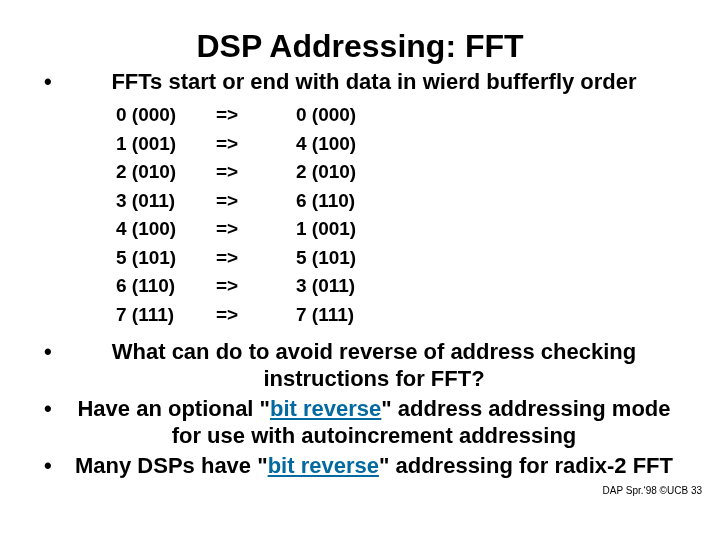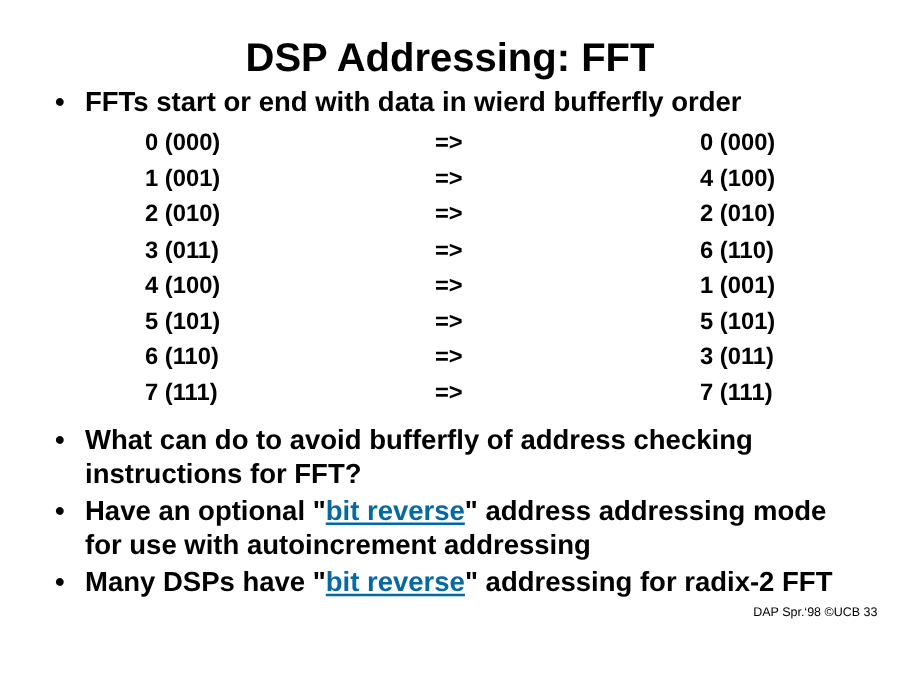"FFTs start or end with" .bullets { text-align: none -> center }
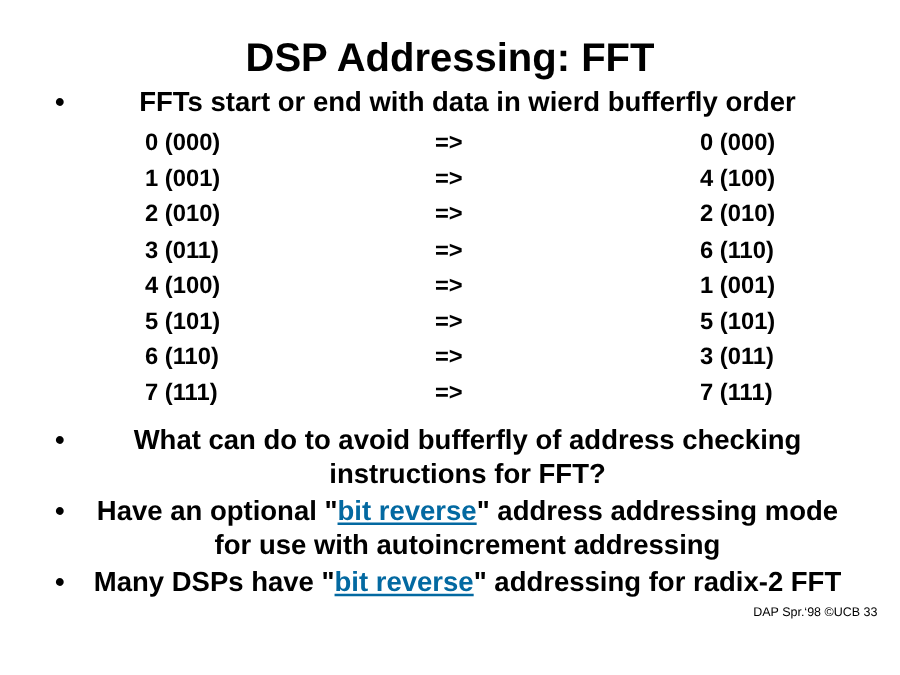"0 (000)" .map-row { justify-content: space-between -> none }
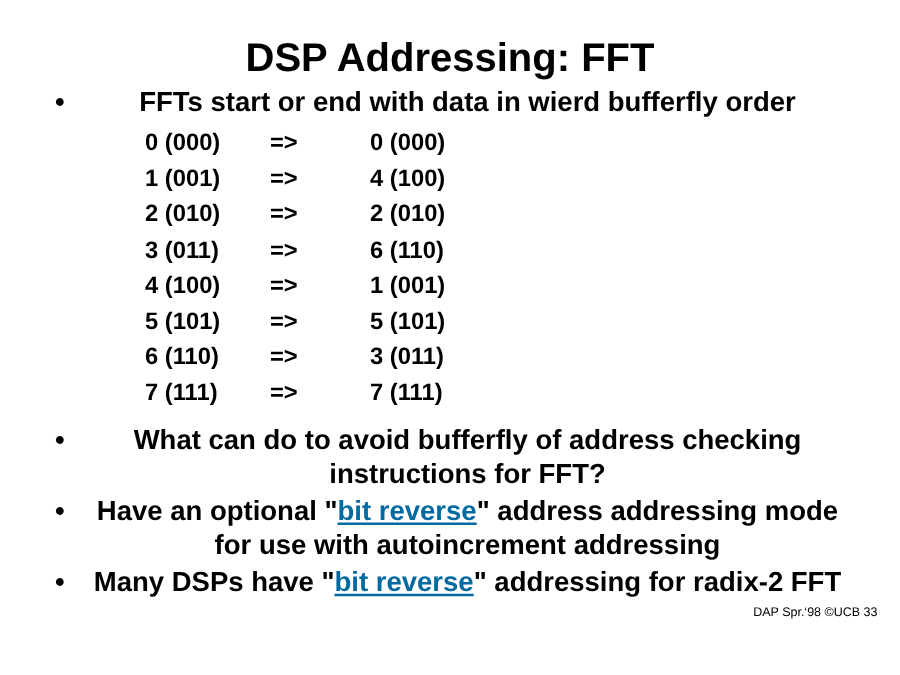"What can do to avoid" li { text: bufferfly -> reverse }
